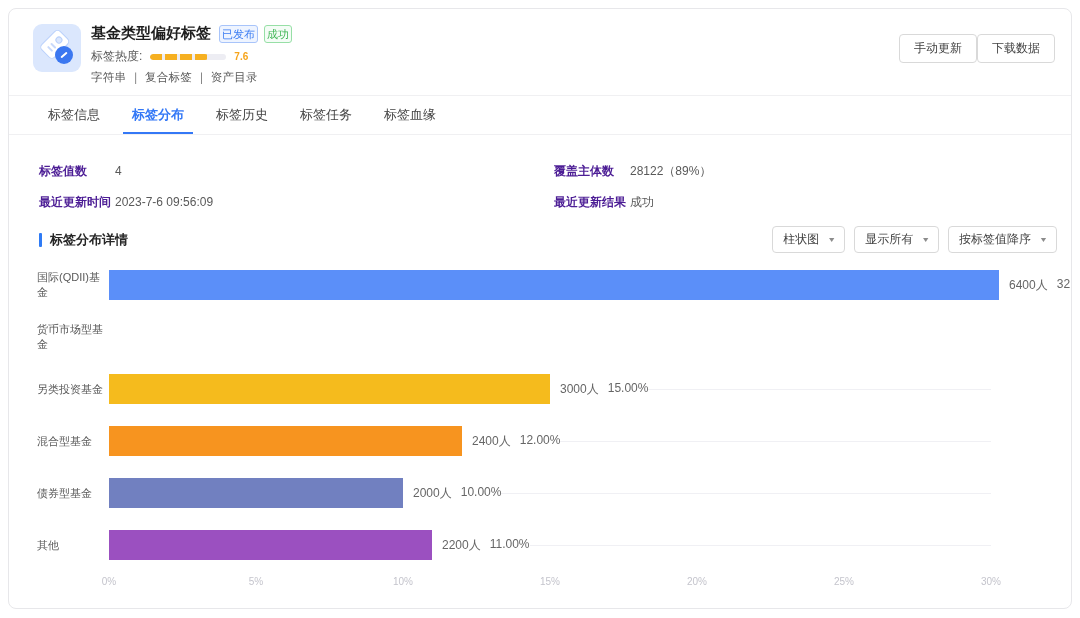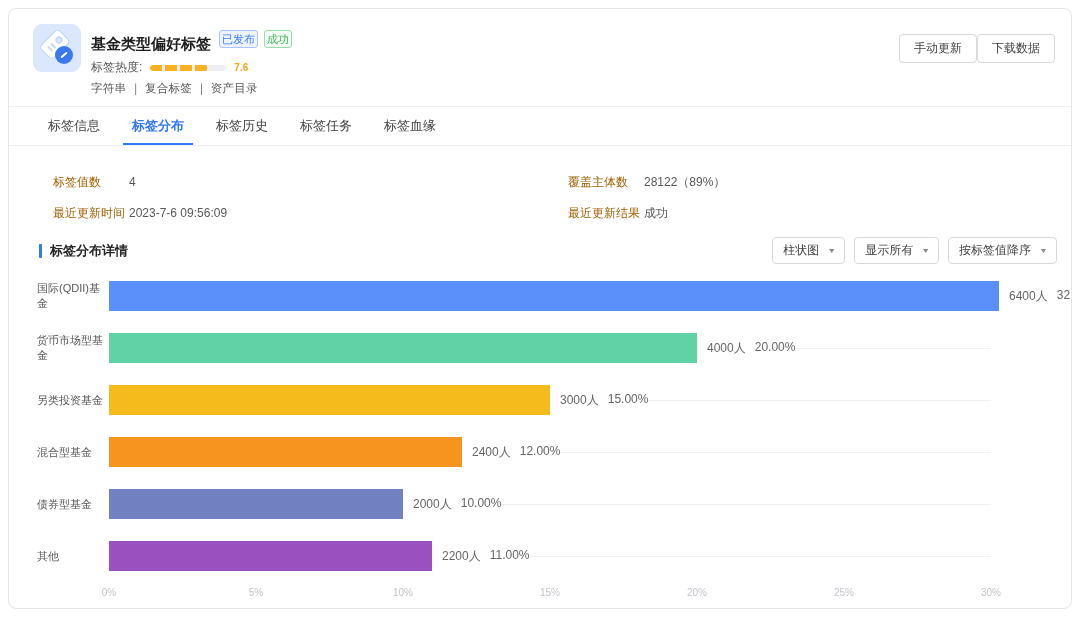"基金类型偏好标签" .page-title { margin-top: 11px -> none }
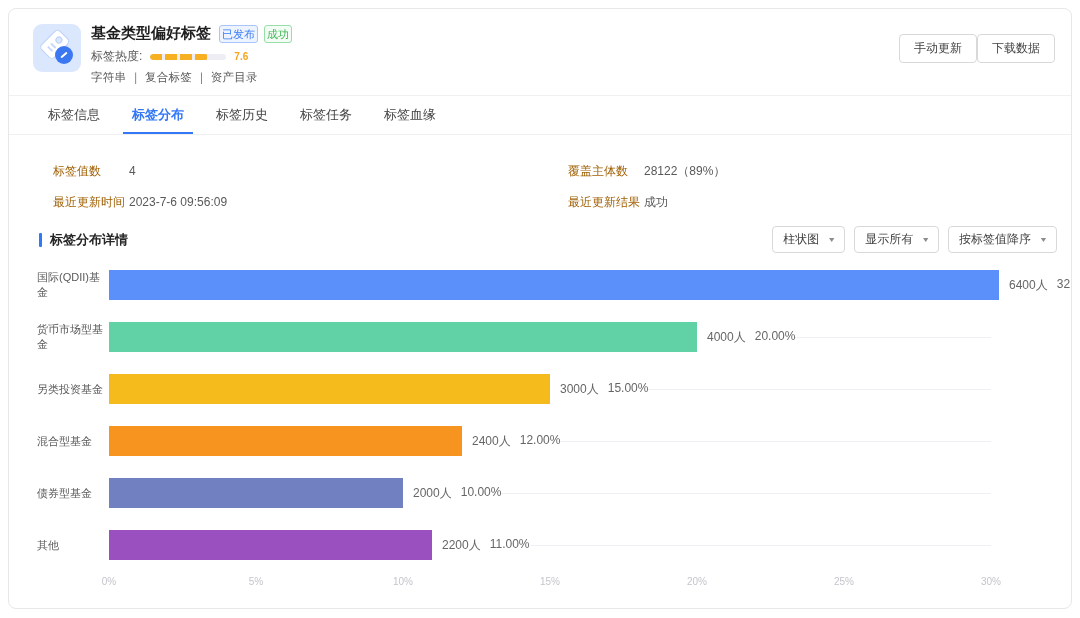"标签值数" .f-label { color: #a16207 -> #4c1d95; font-weight: normal -> bold; margin-left: 14px -> none }
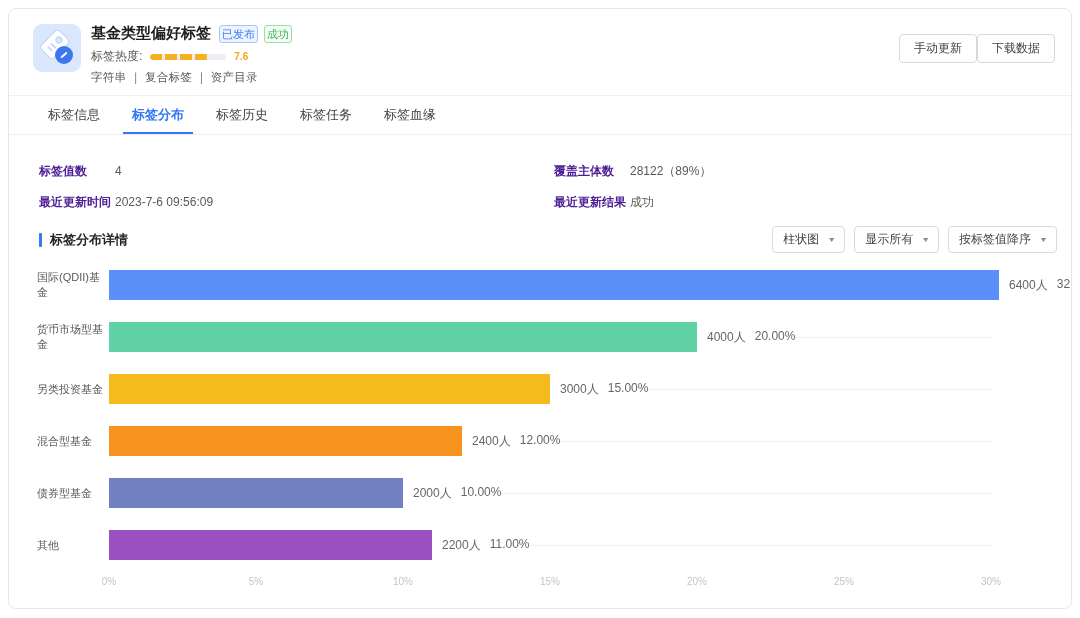"4000人" div.plot { html: <div> <div></div> <span> <span>4000人</span> <span>20.00%</span> </span> <span></span> </div> -> none }
